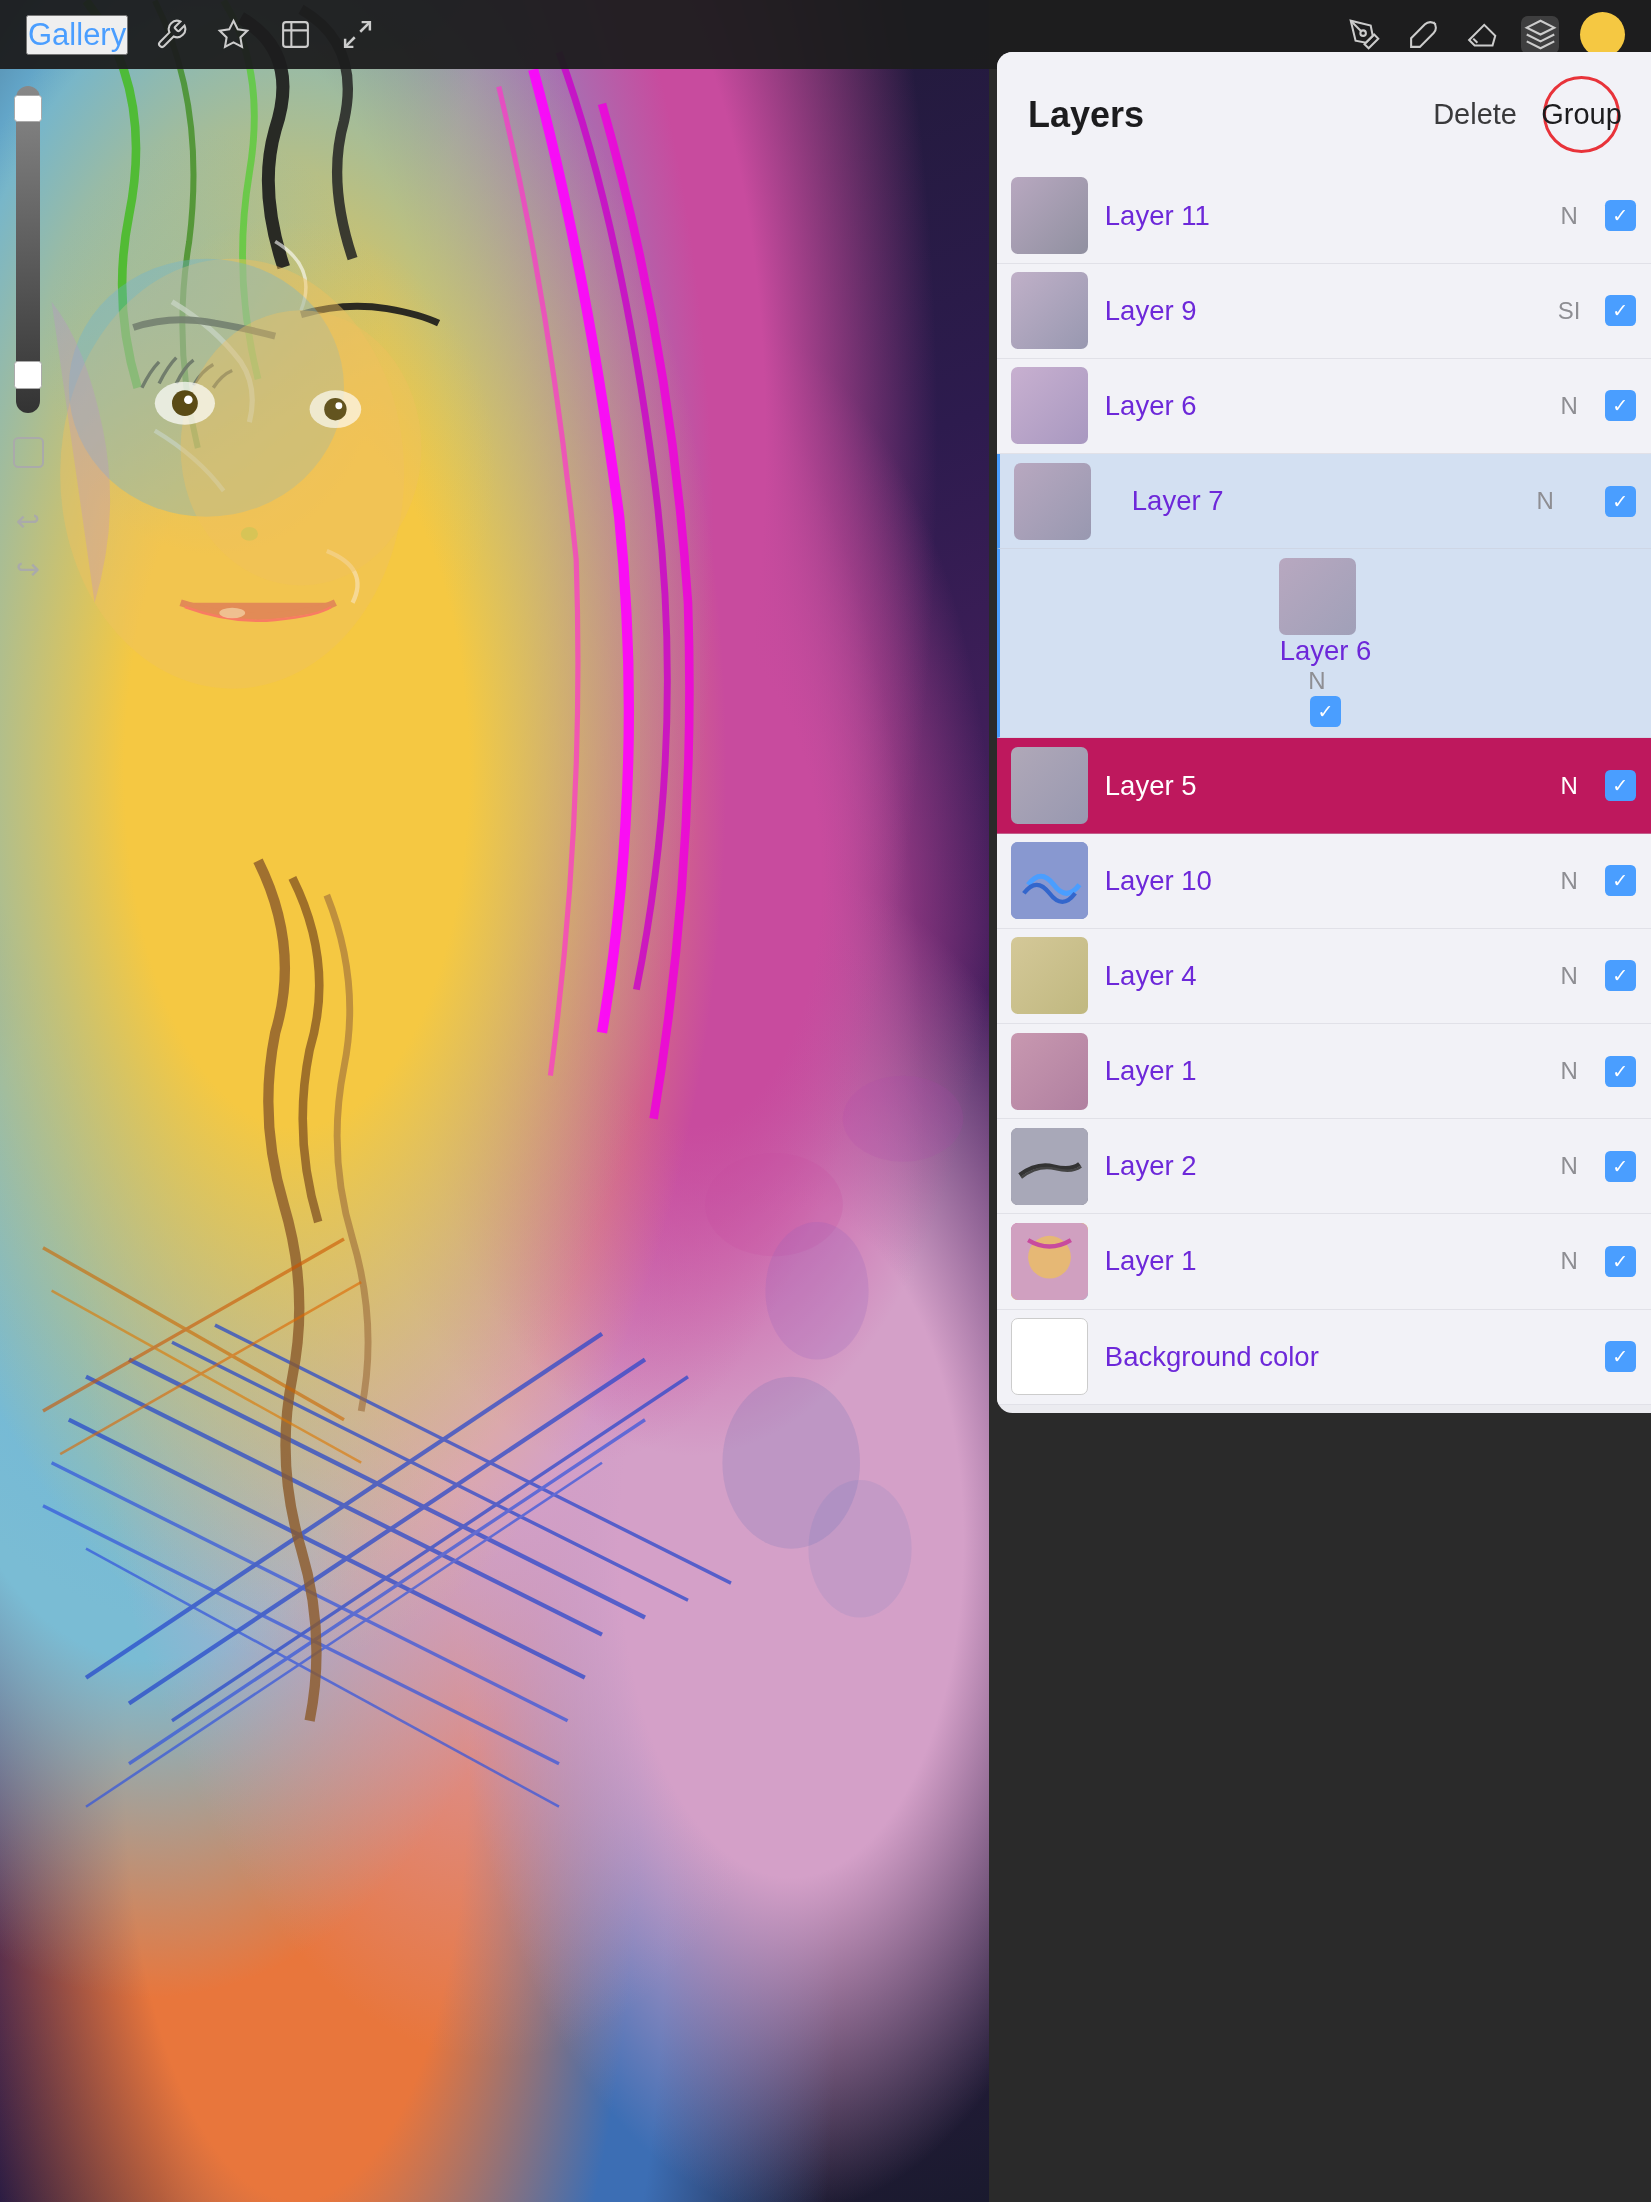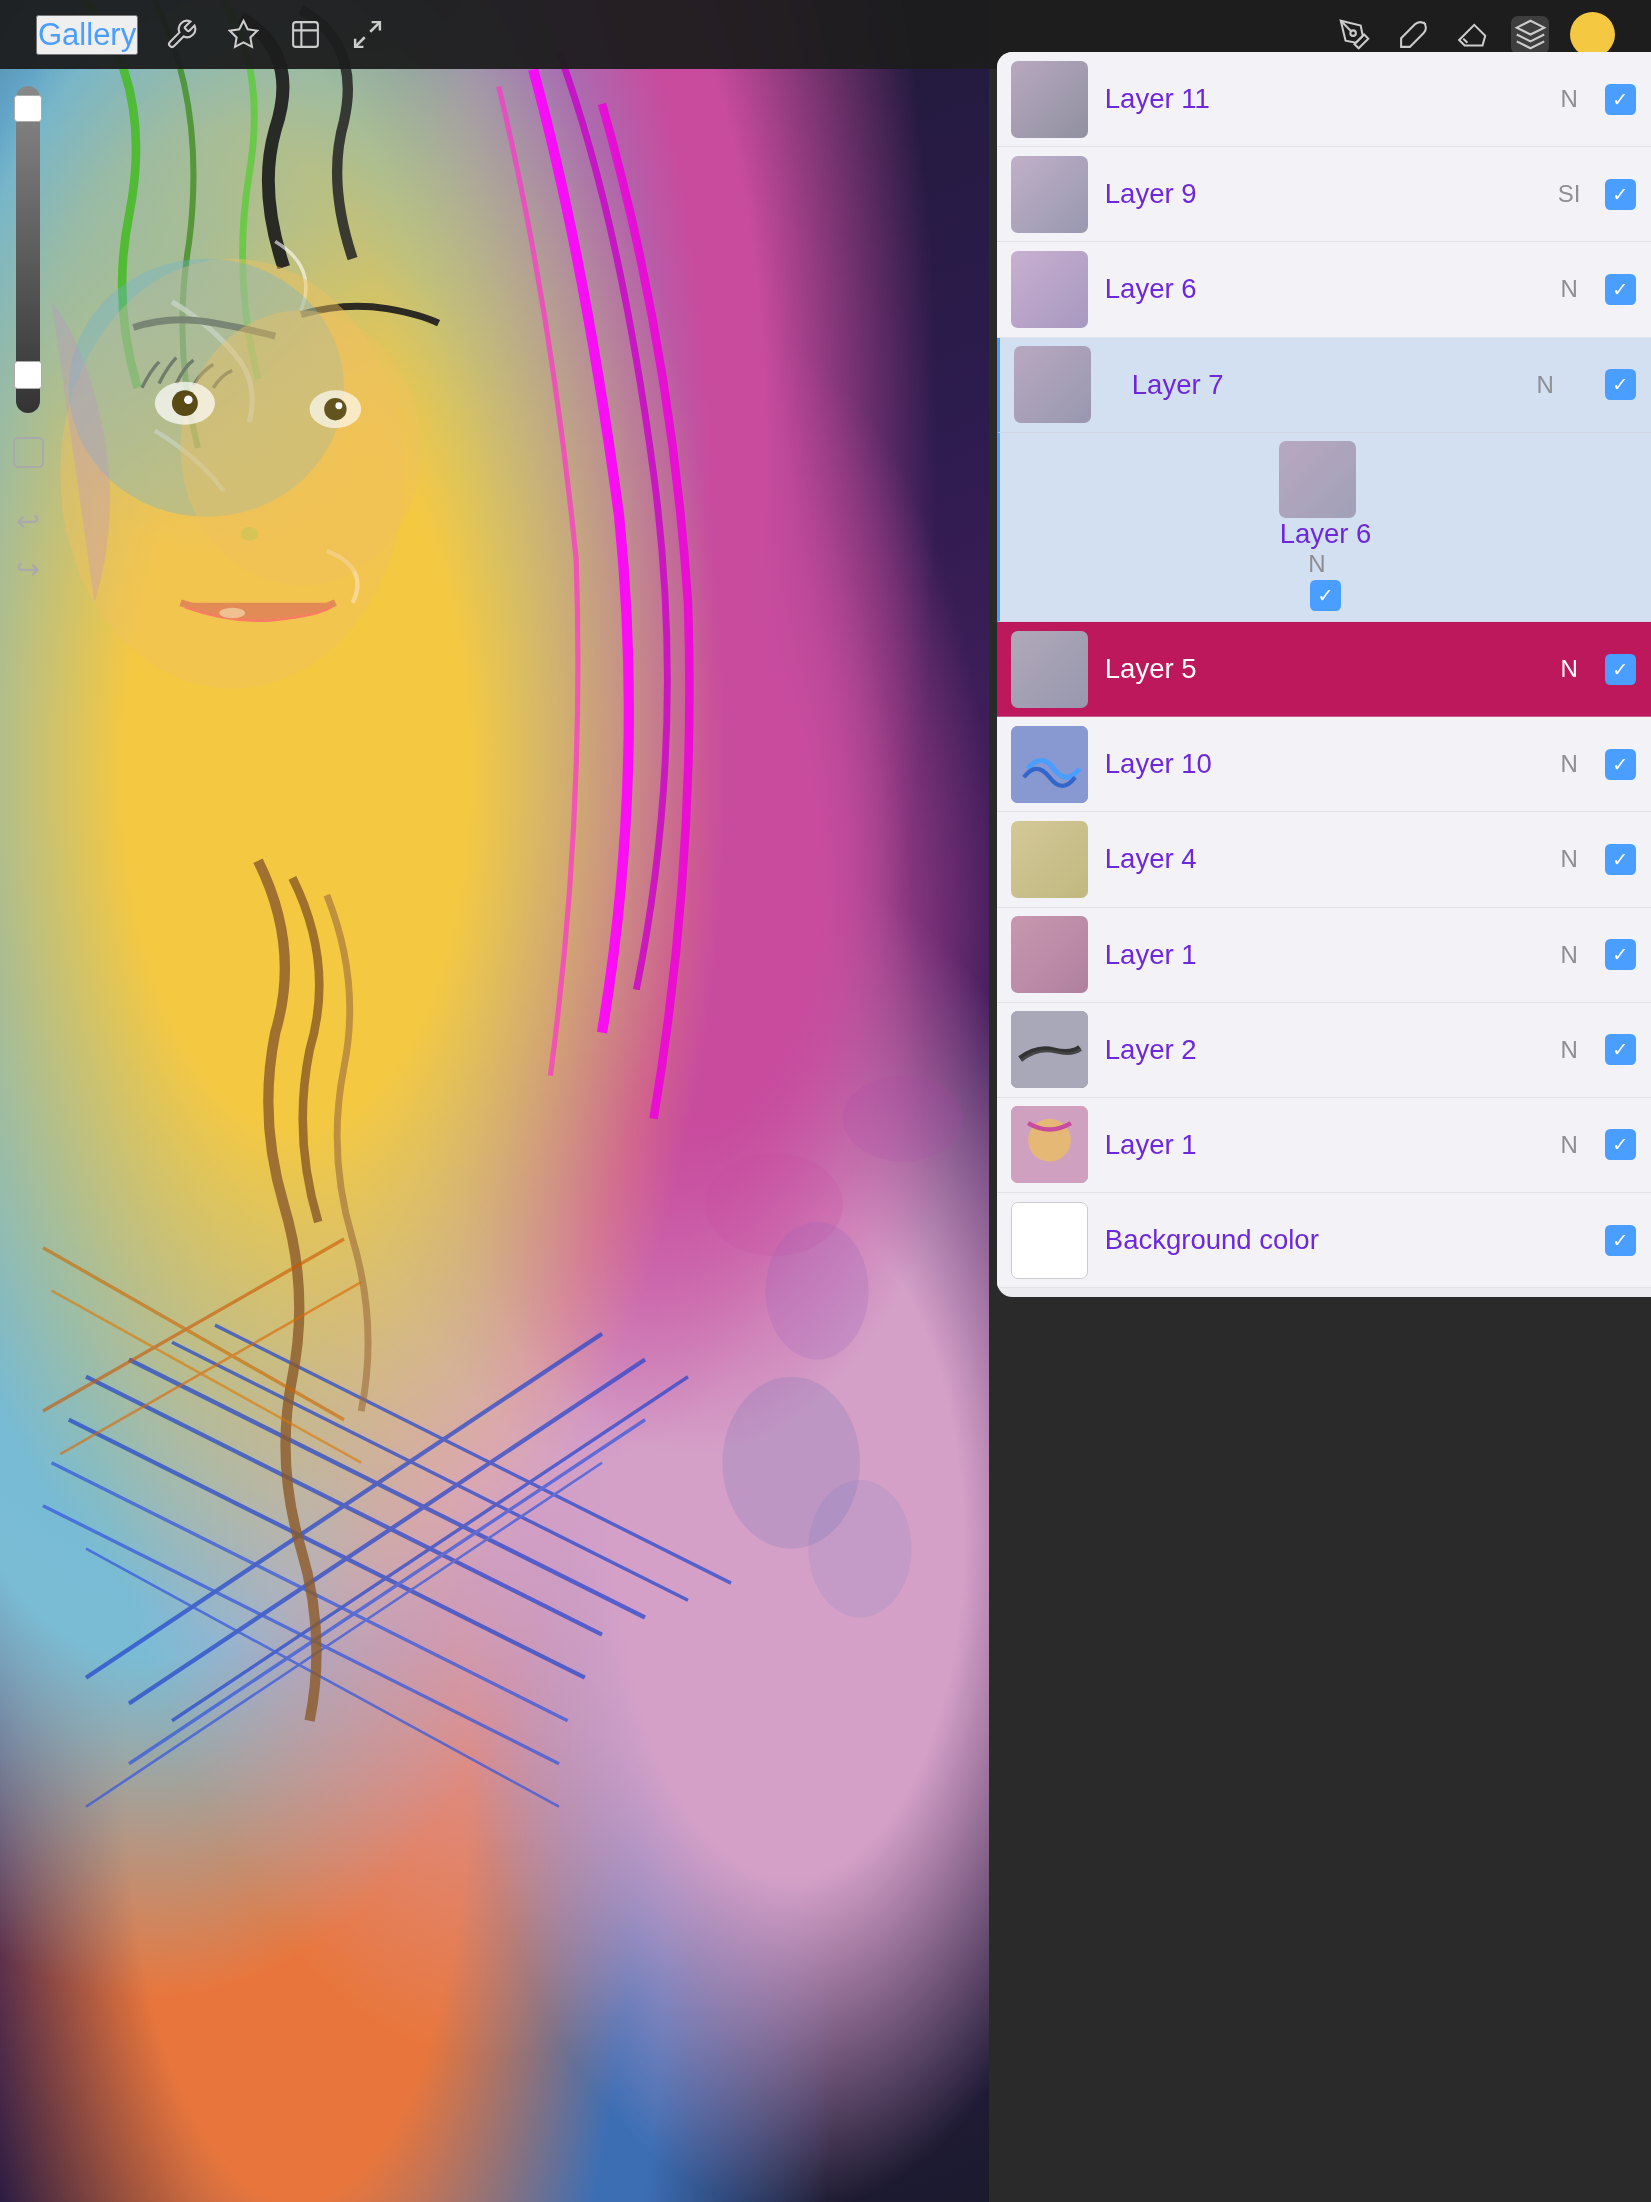"Gallery" .toolbar { padding: 0 36px -> 0 26px }
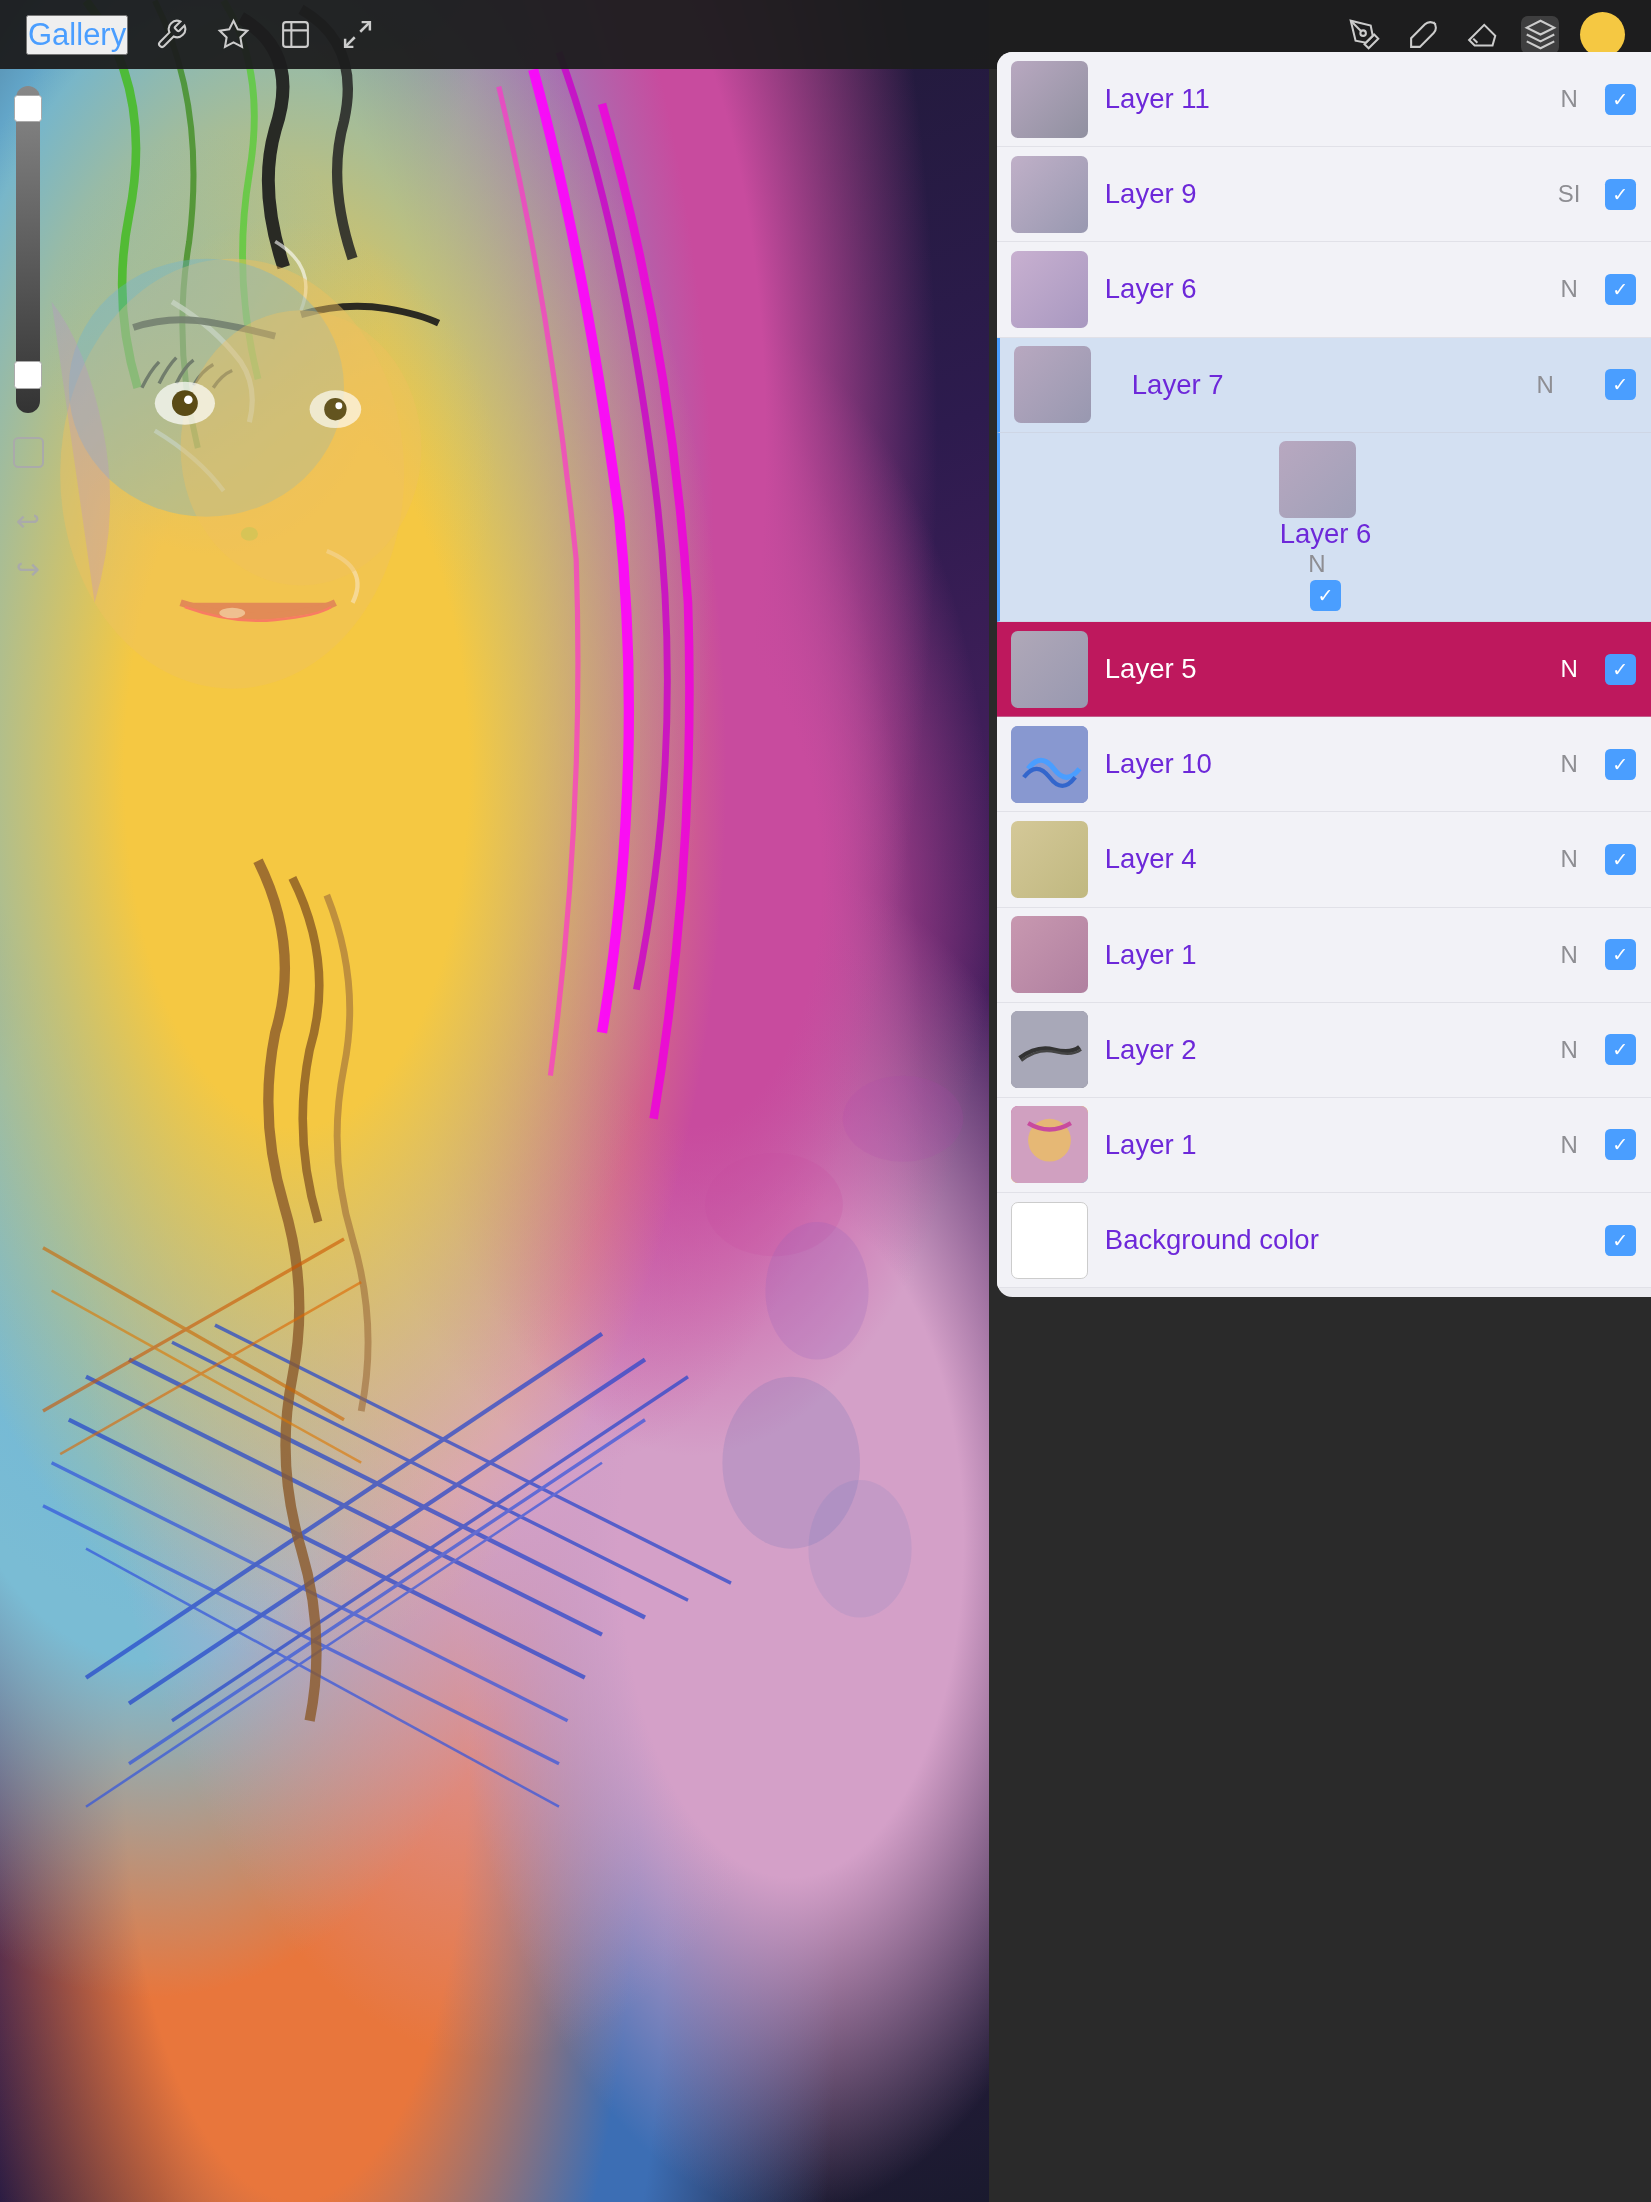"Layers" div.layers-header { html: none -> <div> <span>Layers</span> <div> <span>Delete</span> <div>Group</div> </div> </div> }
